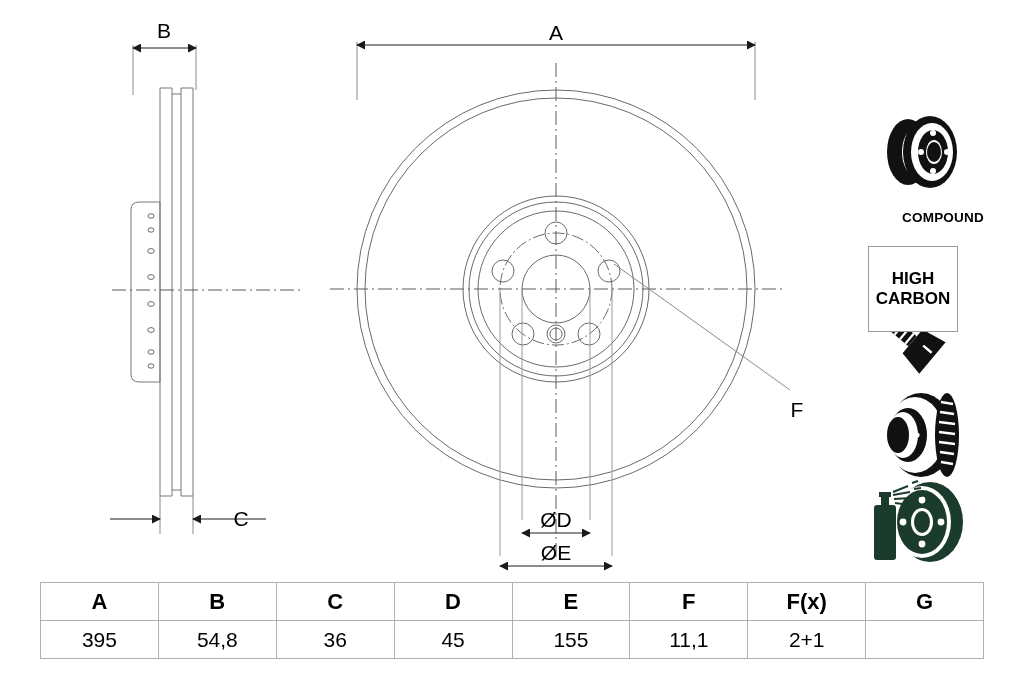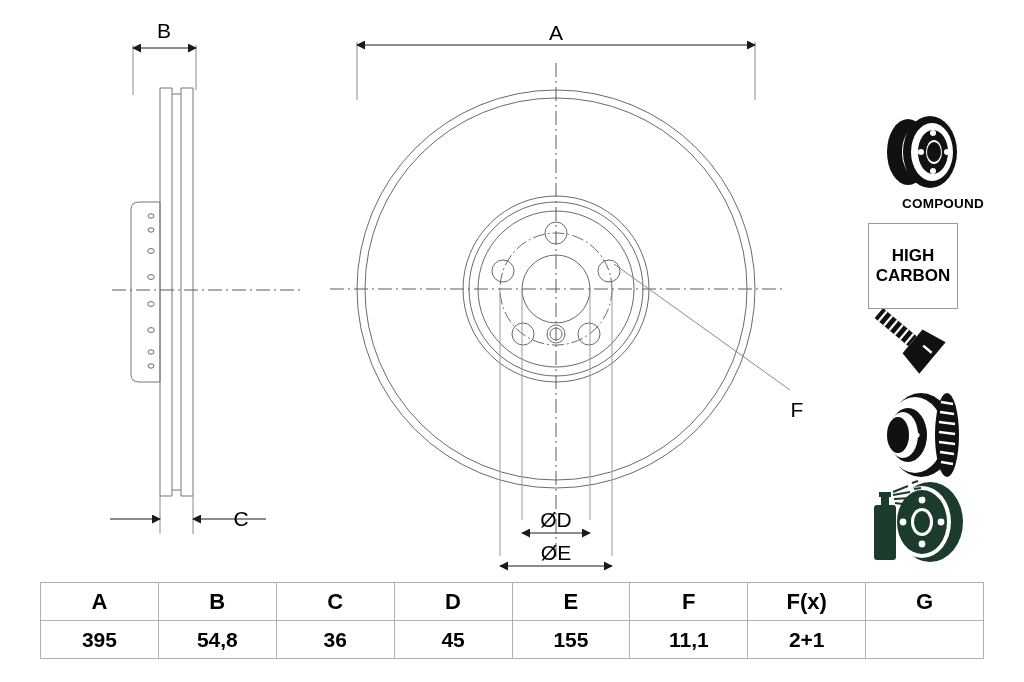"COMPOUND" #compound-label { margin-top: 4px -> 18px }
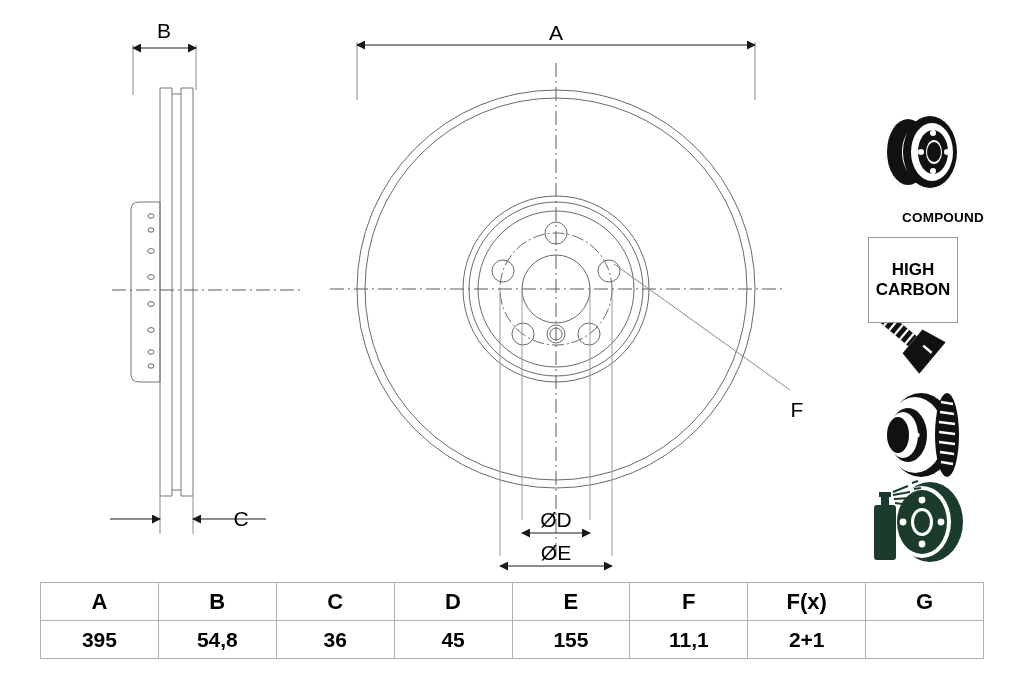"HIGH" #high-carbon-box { margin-top: 12px -> 21px }
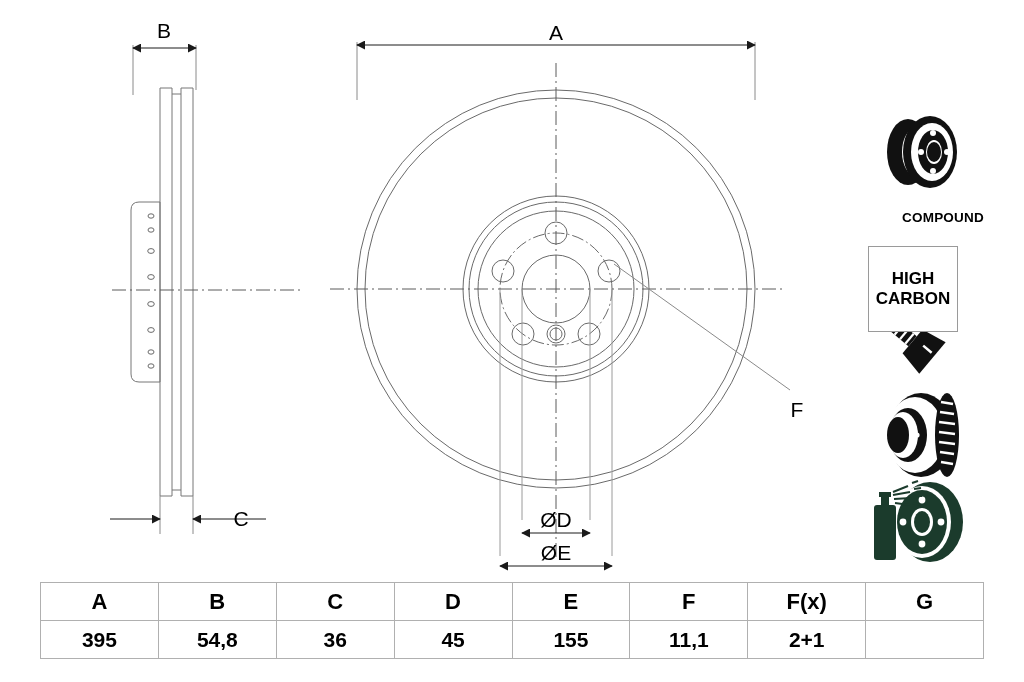"395" #spec-table tr.vals td { font-weight: bold -> normal }
